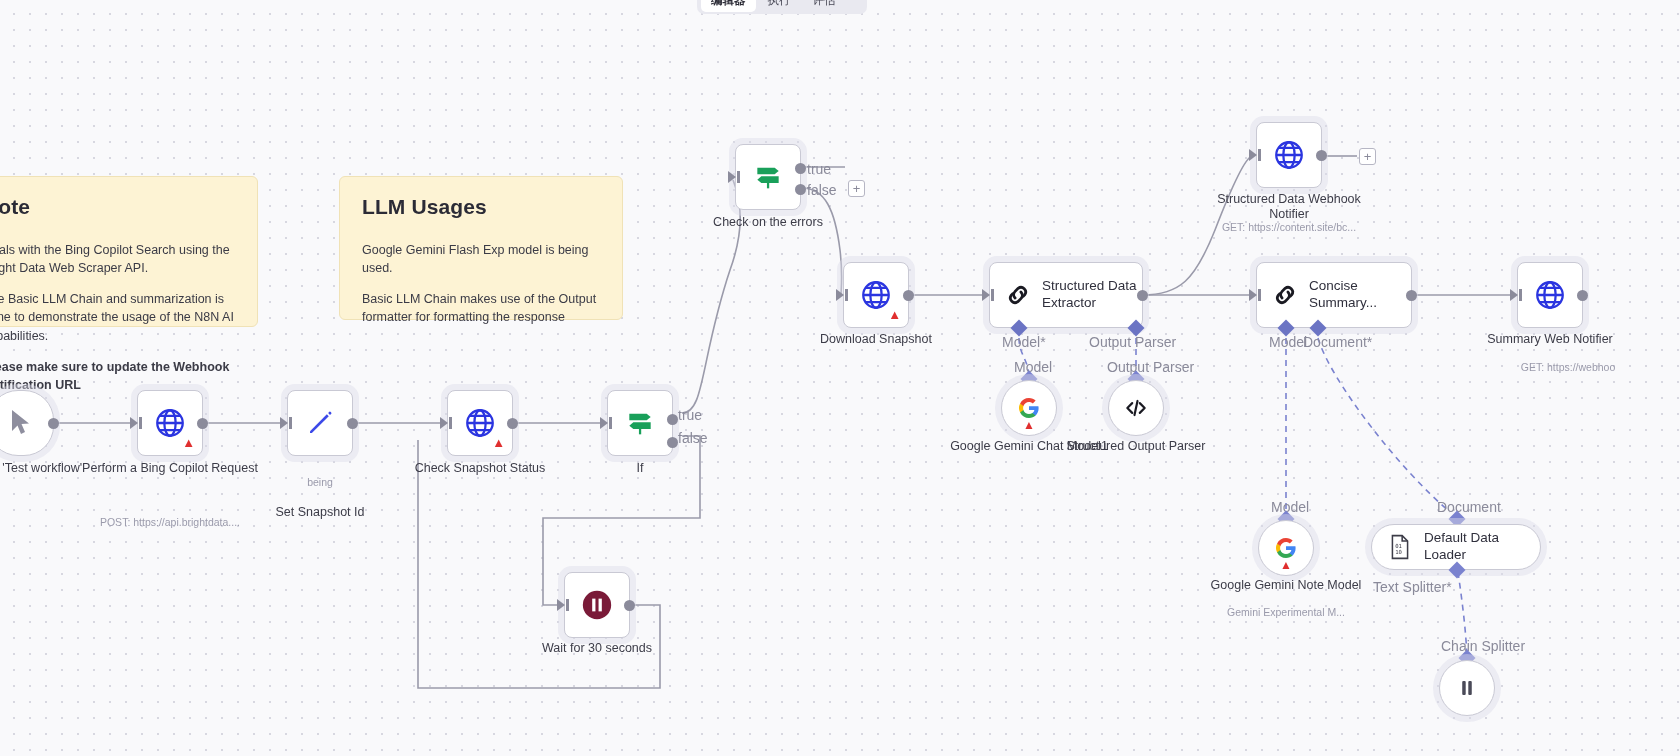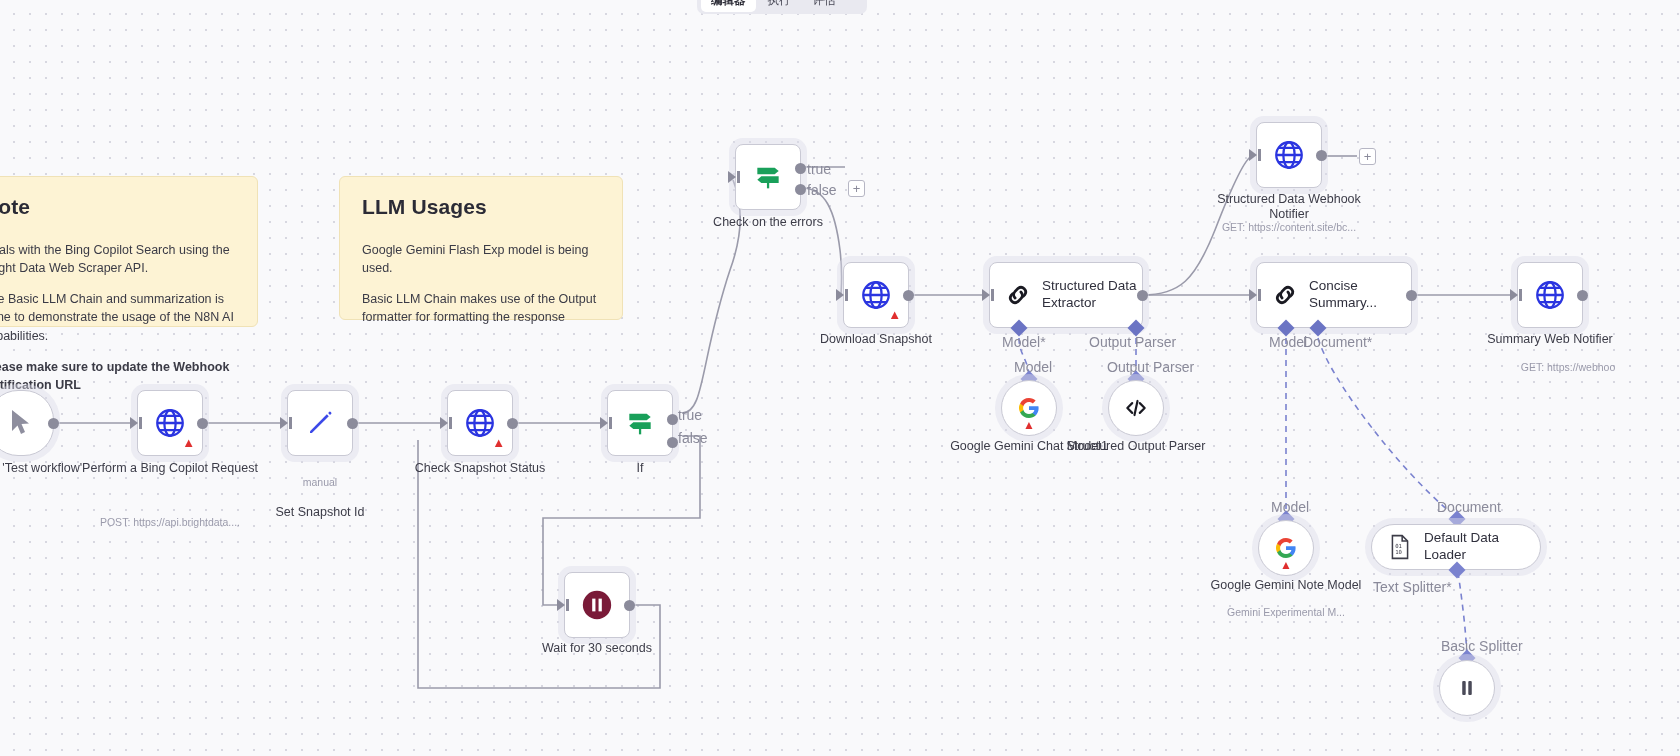"manual" span { text: manual -> being }
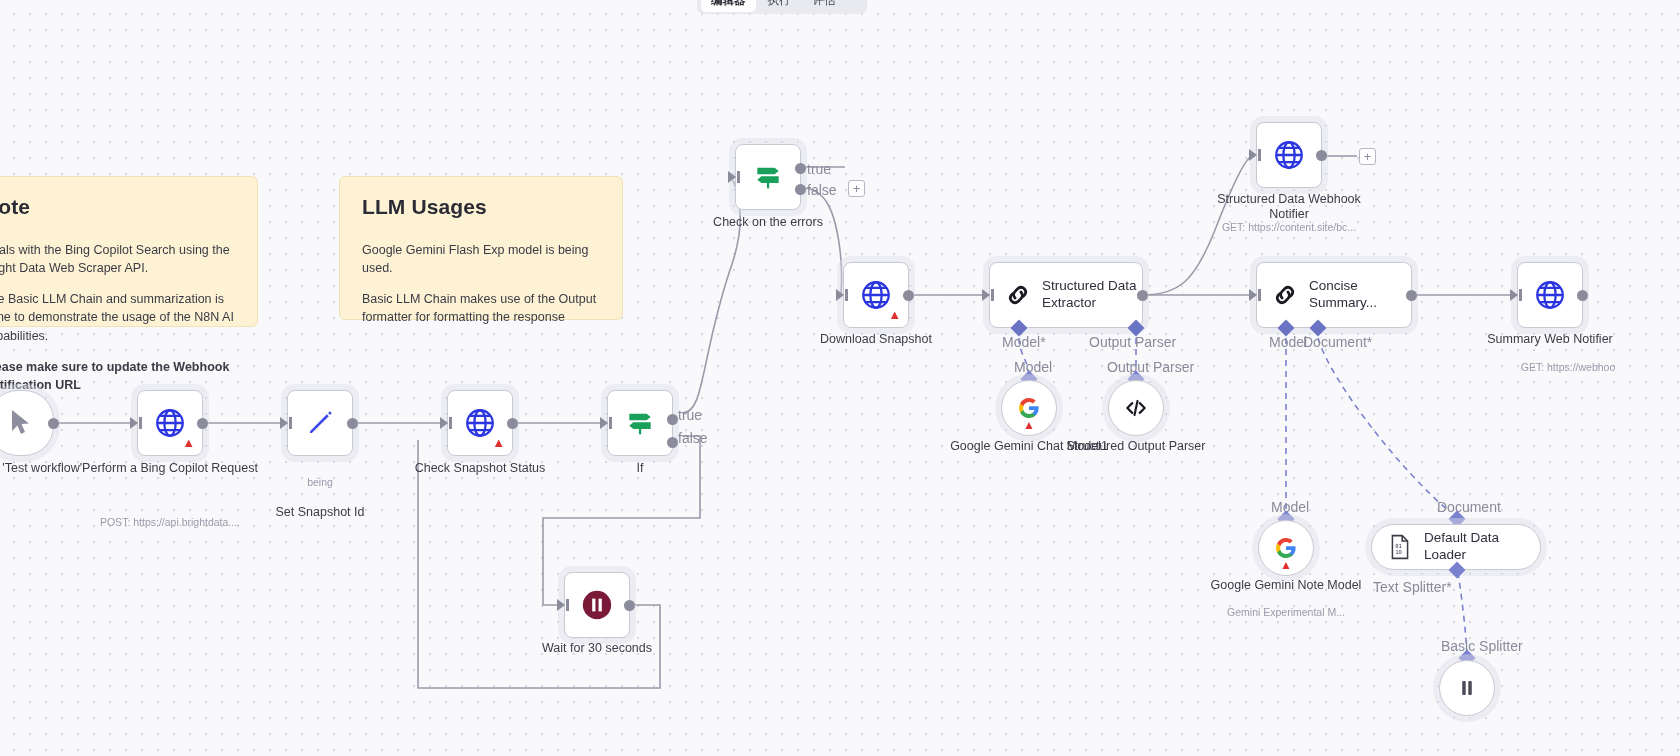"Basic Splitter" span { text: Basic -> Chain }
